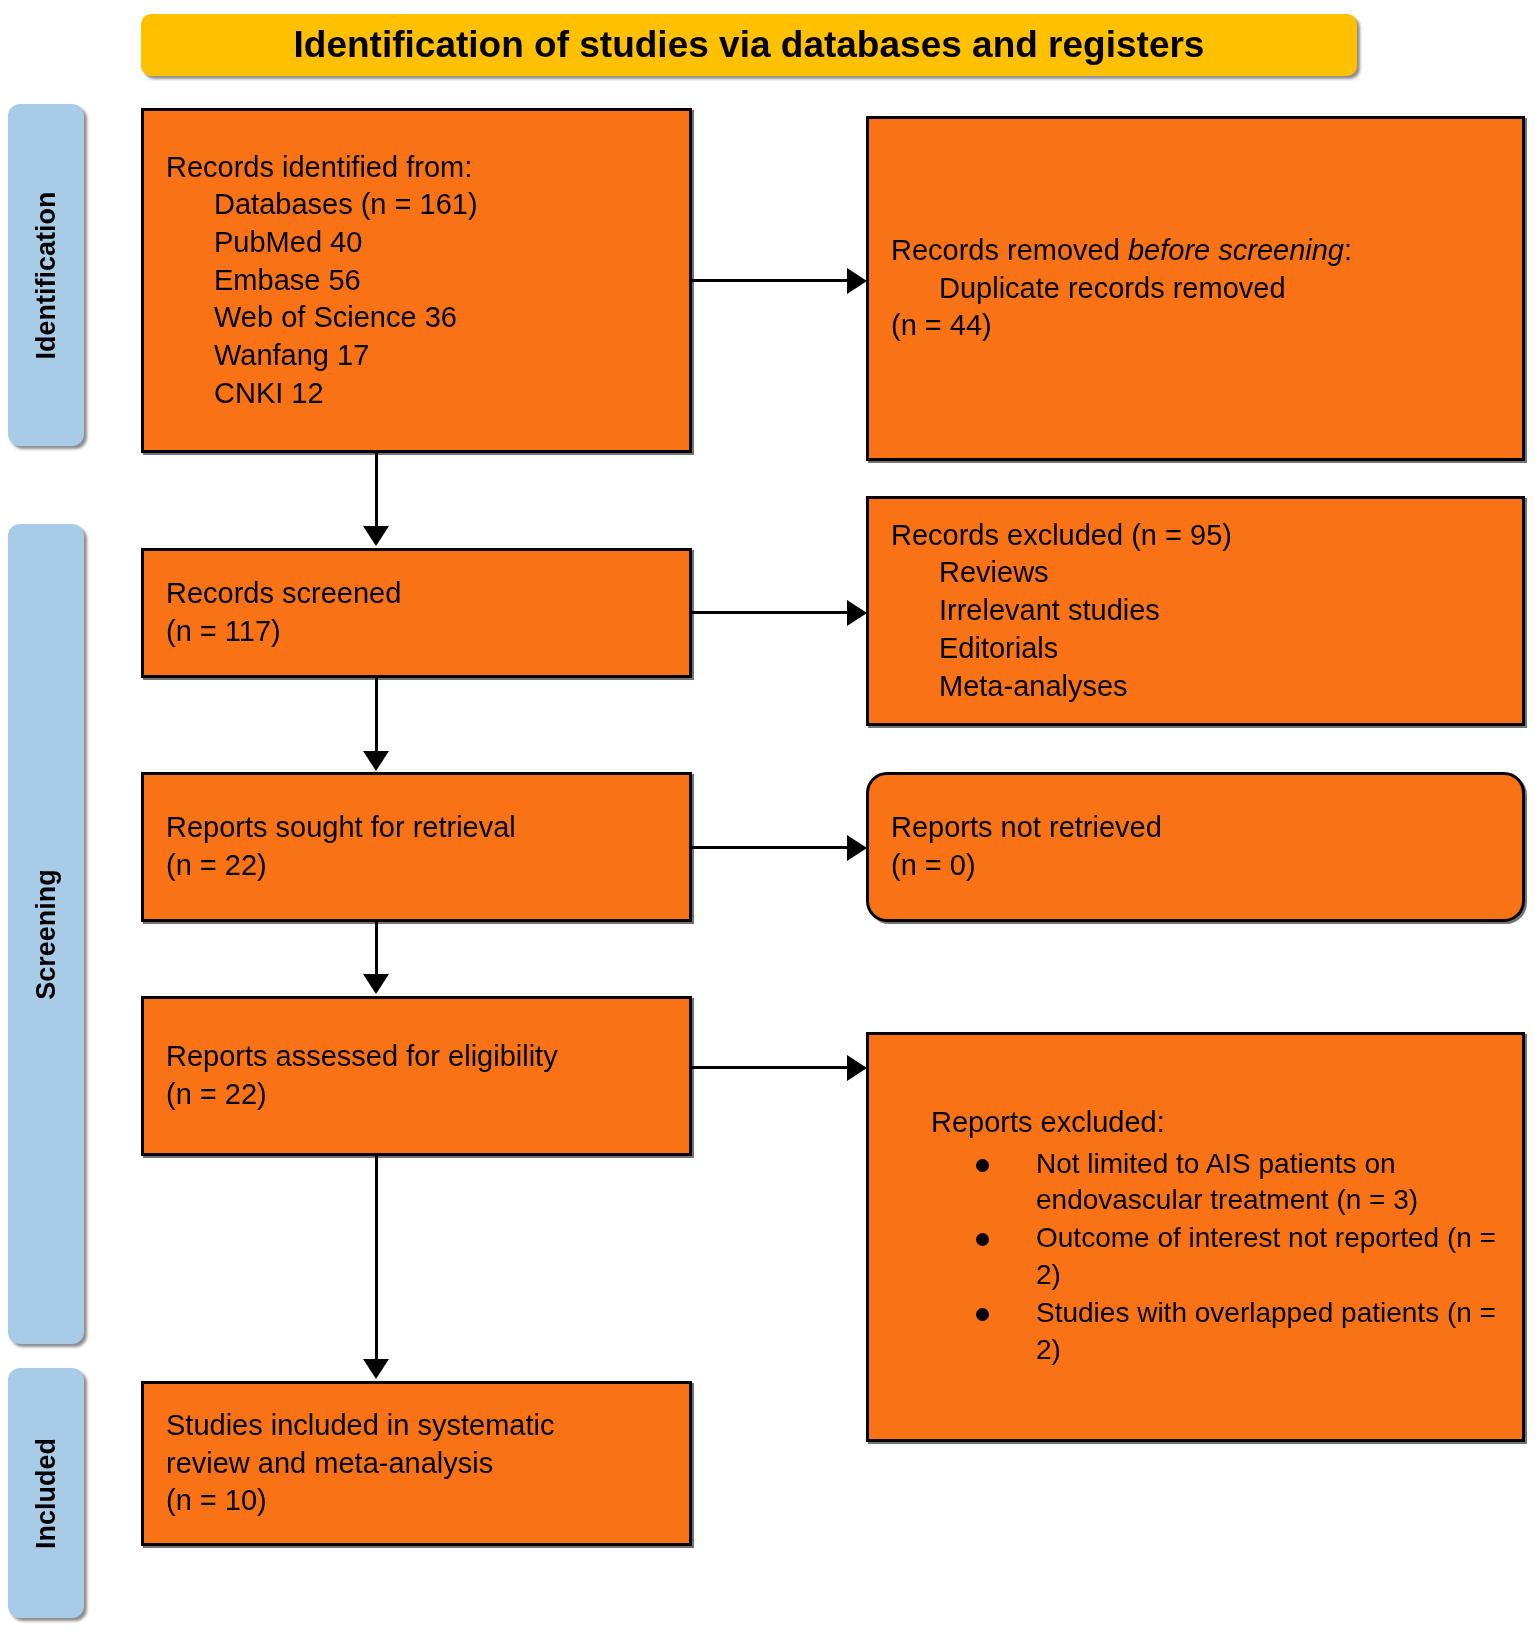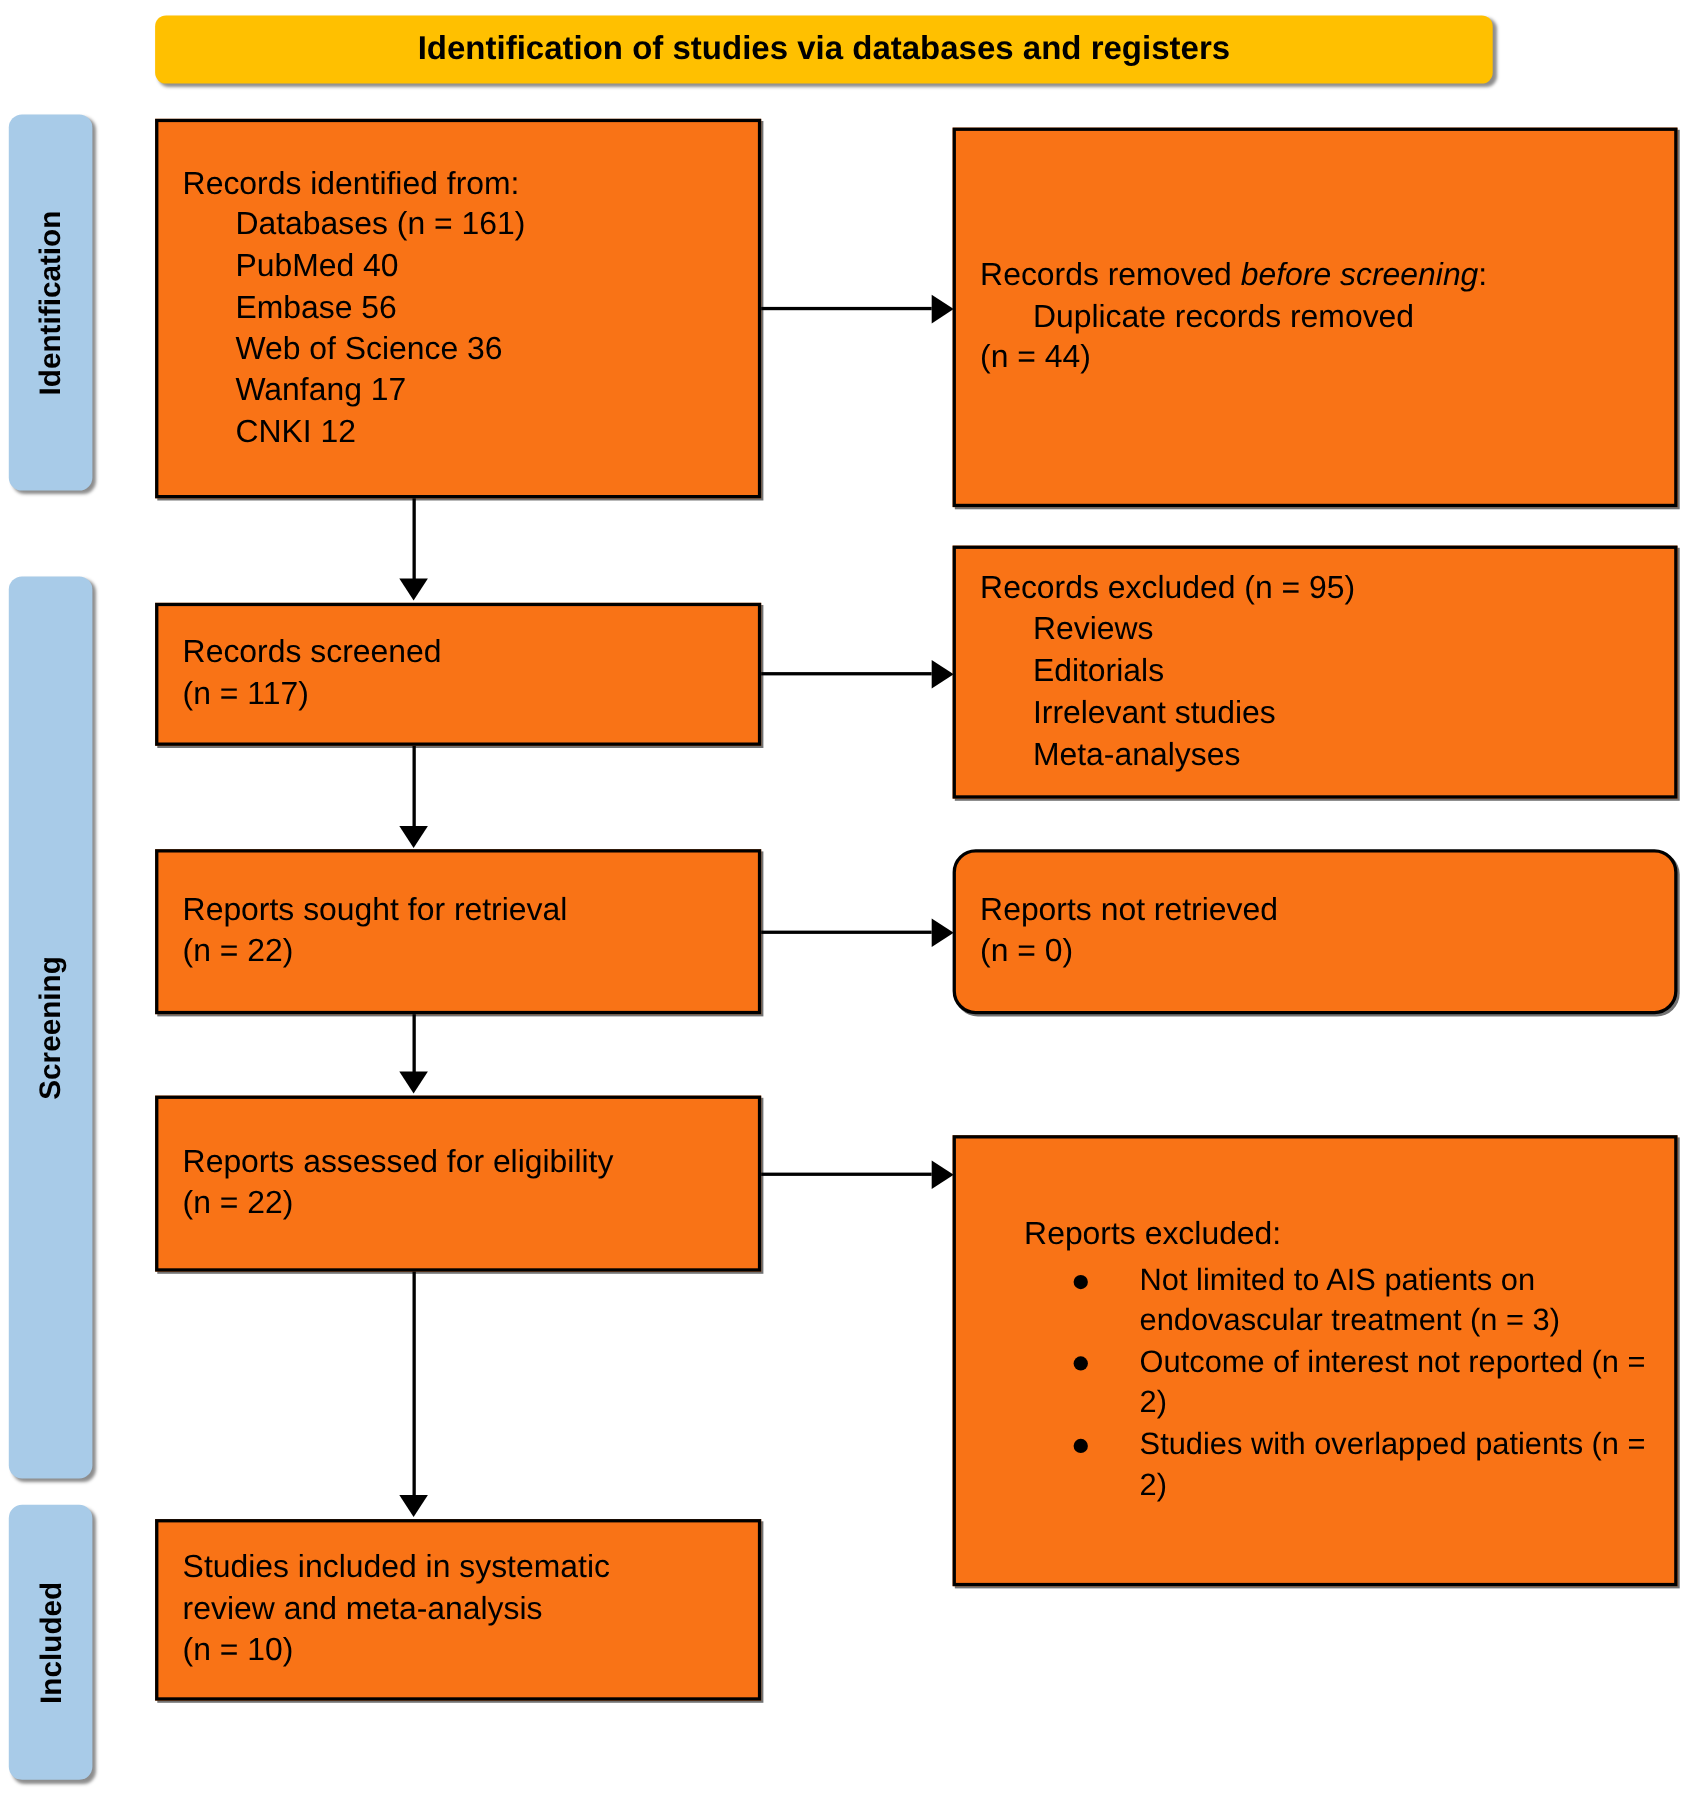"Identification of studies via databases" .banner-title { font-size: 30px -> 37px }
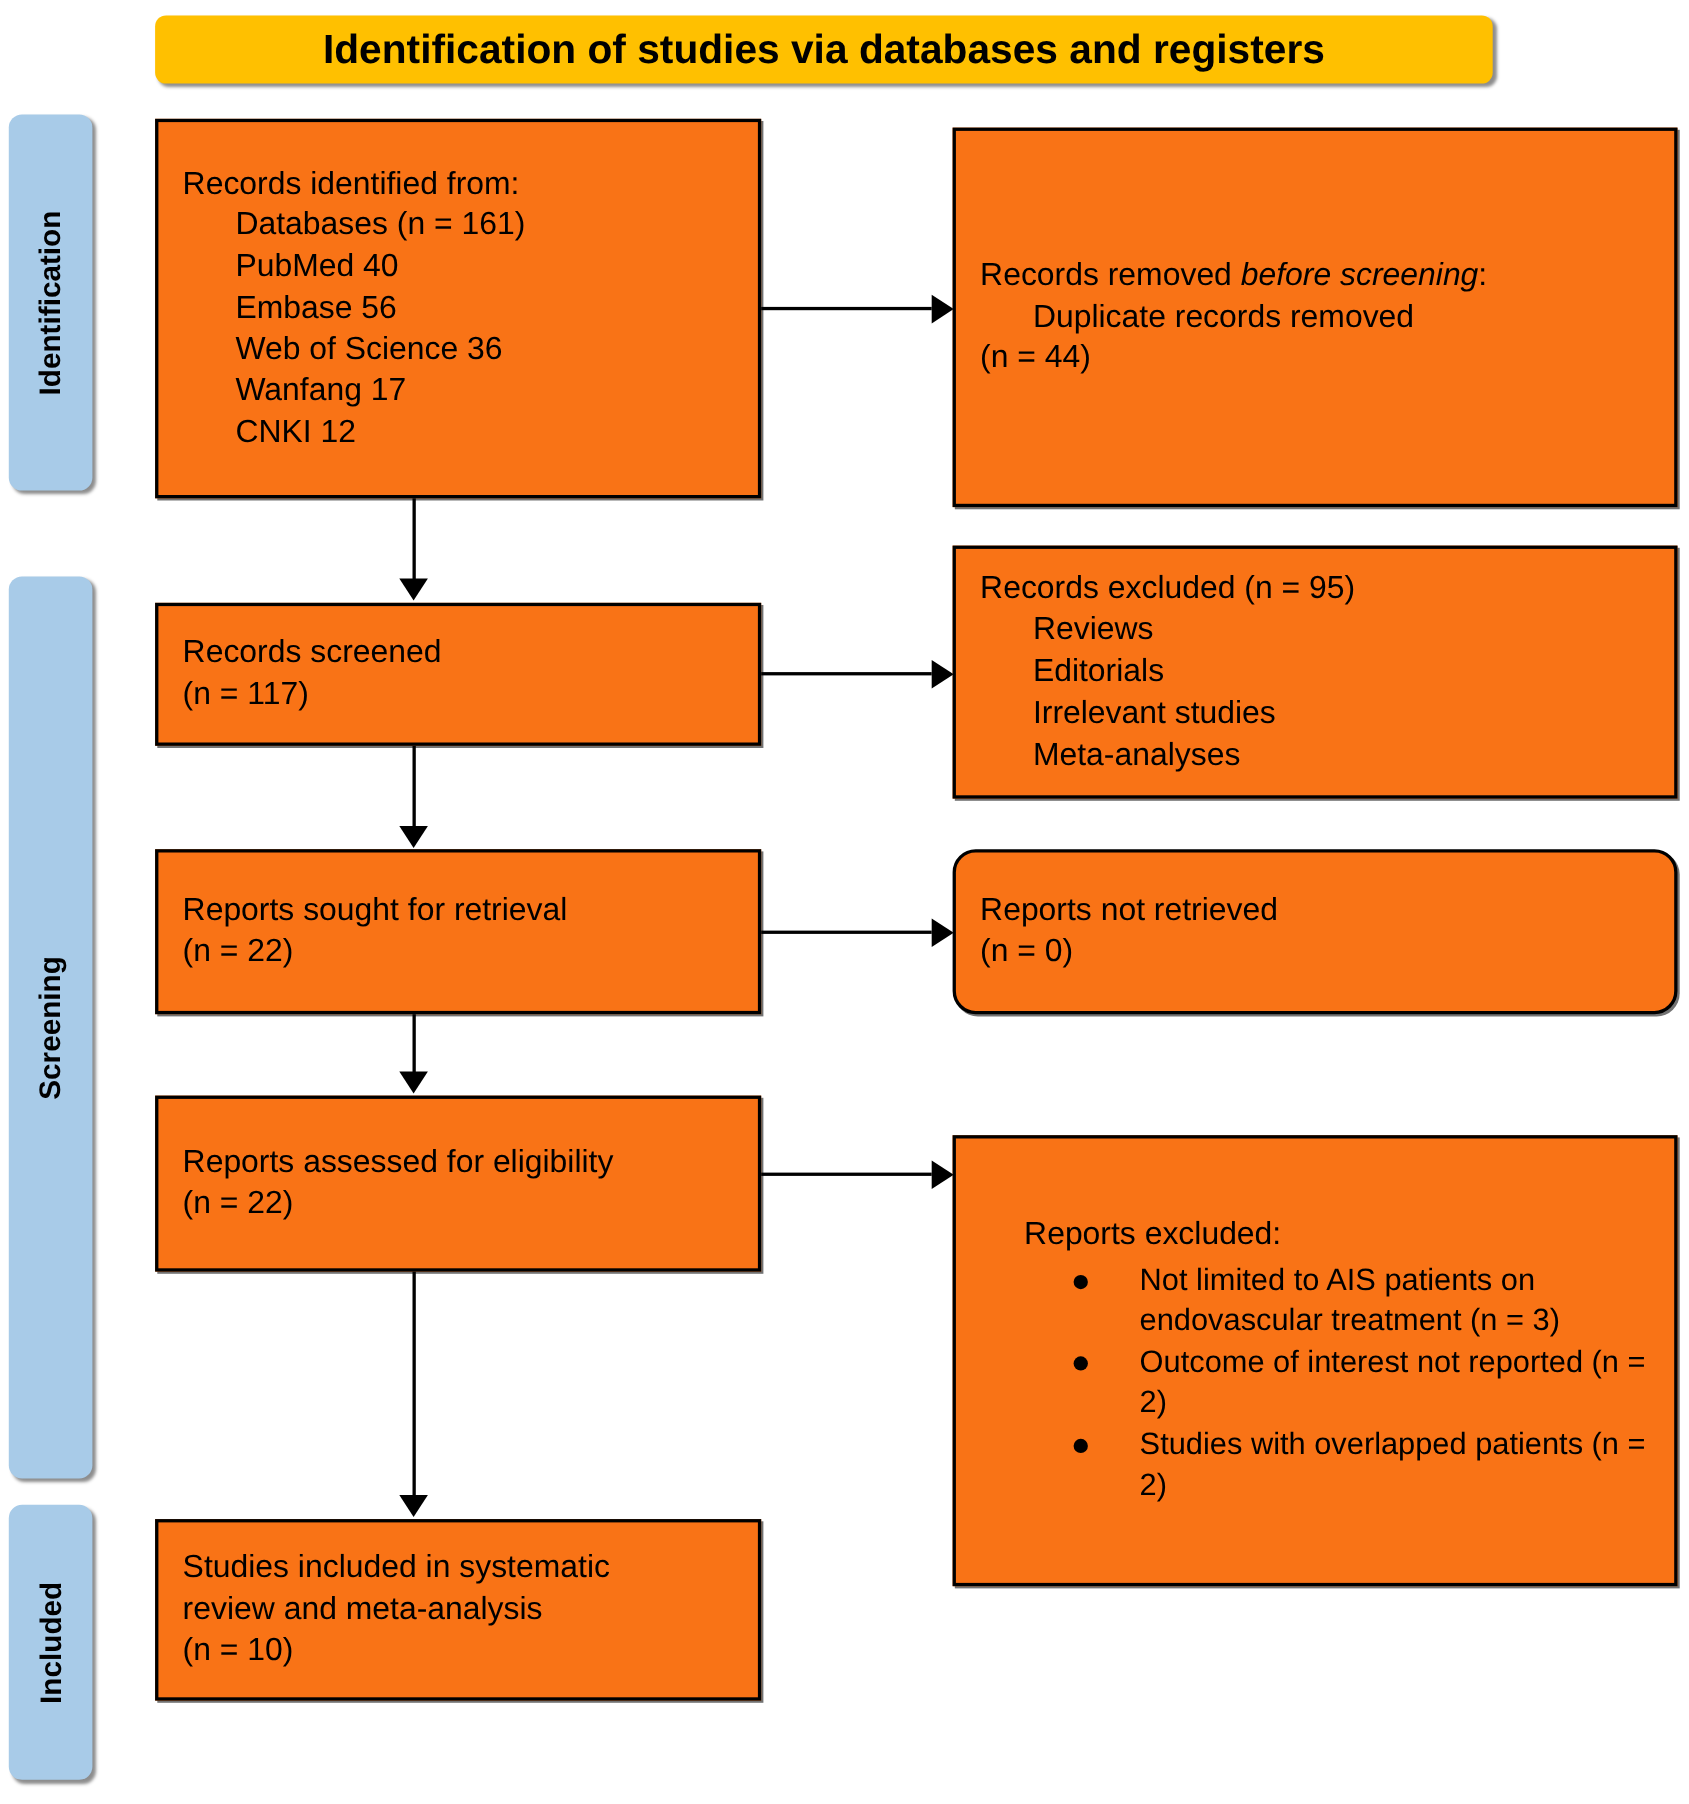"Editorials" span.indent { order: before "Irrelevant studies" -> after "Irrelevant studies" }
